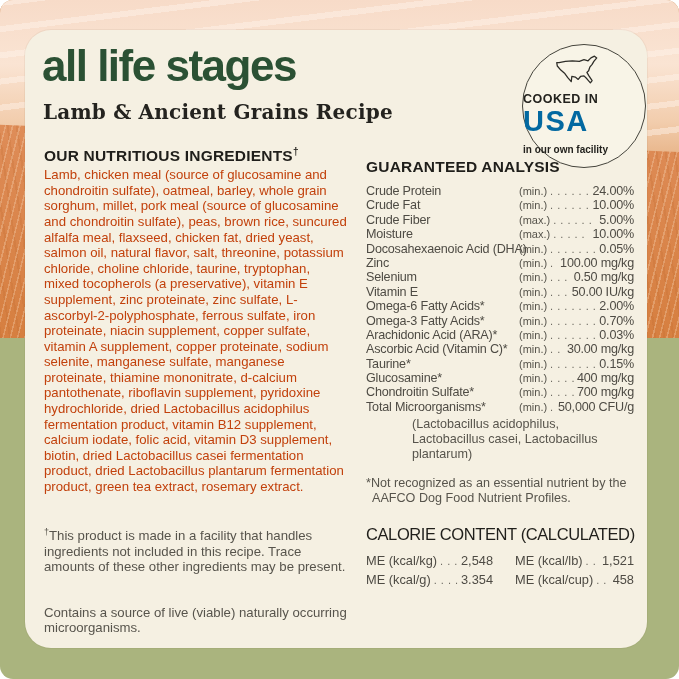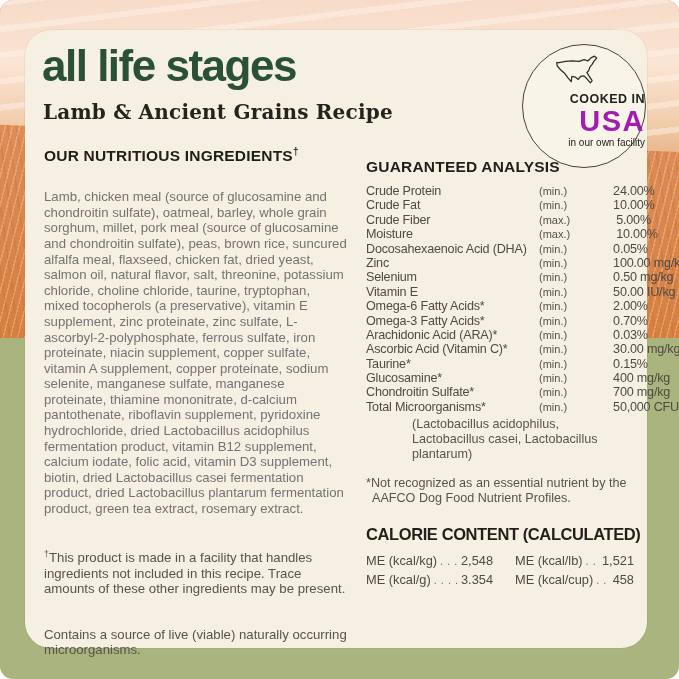"COOKED IN" .badge { text-align: right -> left }
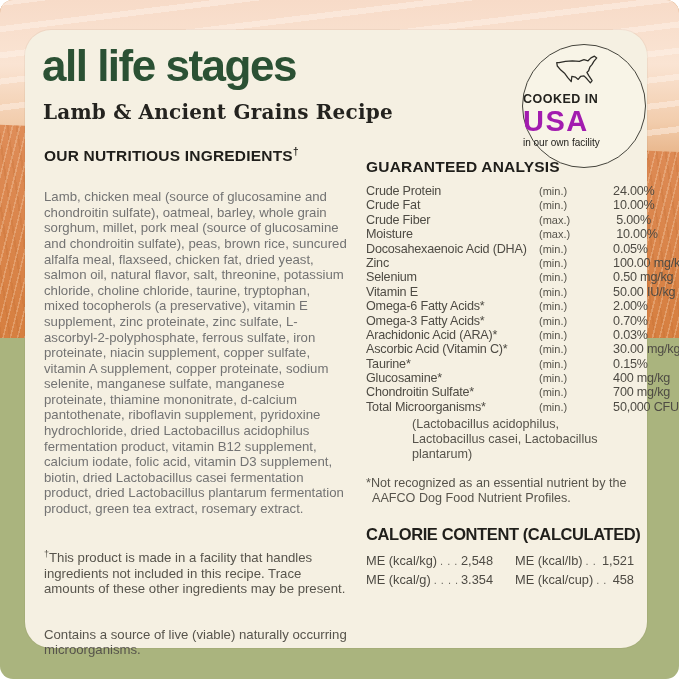"USA" .badge-l2 { color: #a21caf -> #0369a1 }
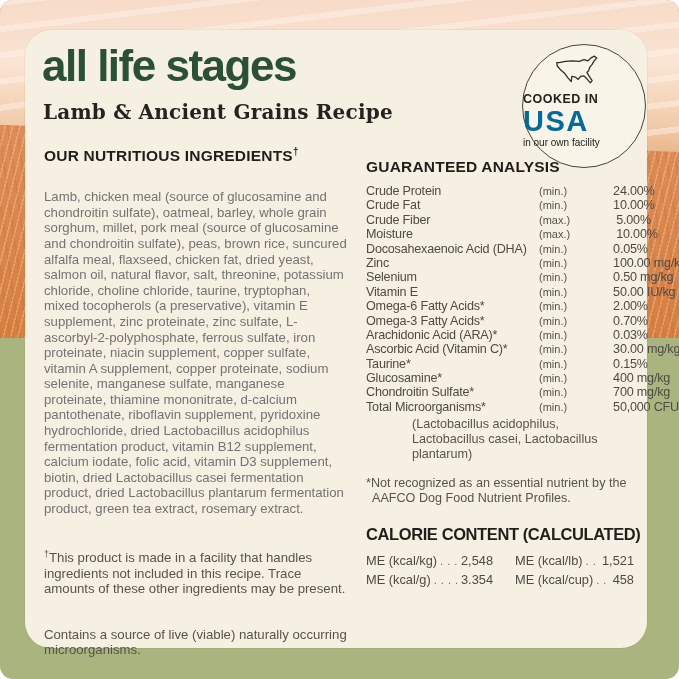"in our own facility" .badge-l3 { font-weight: normal -> bold; margin-top: 1px -> 8px }
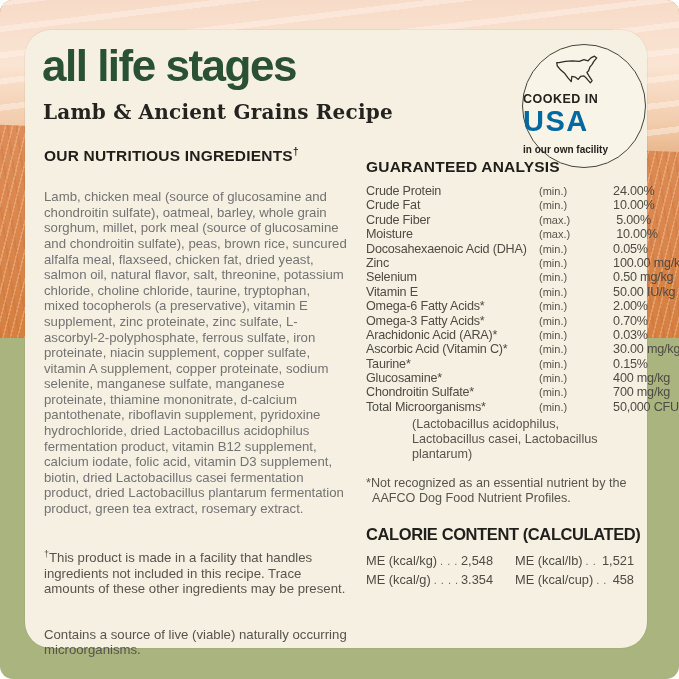"Lamb, chicken meal (source of" .body-text { color: #737373 -> #c2410c; margin-top: 24px -> 2px }
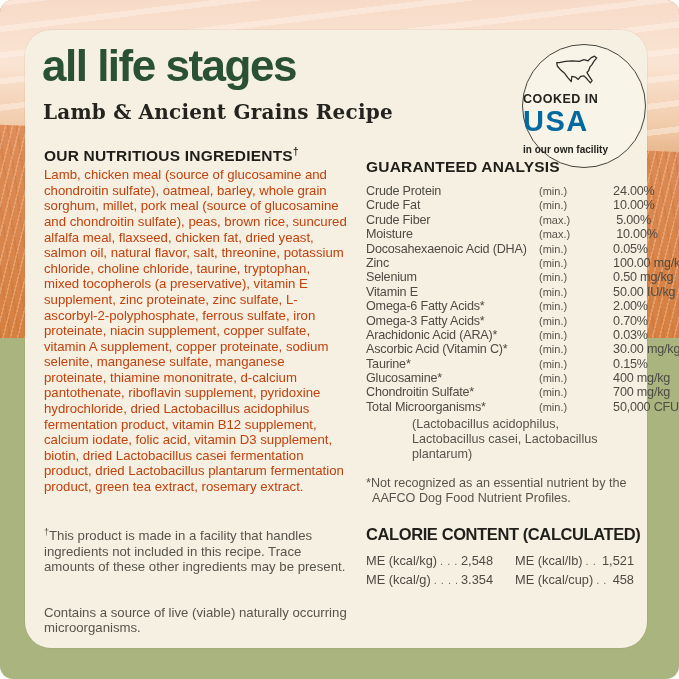"Crude Protein" .ga-row { gap: 20px -> none }
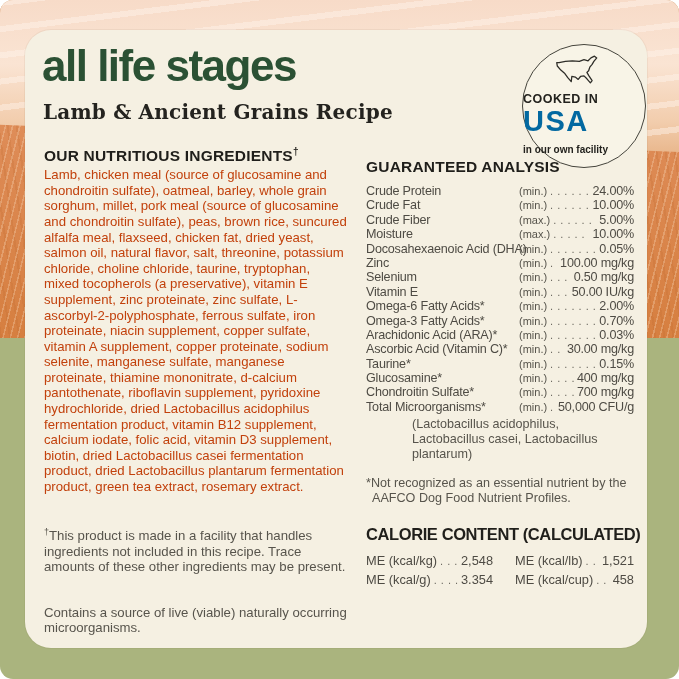"CALORIE CONTENT (CALCULATED)" .cal-heading { font-weight: 700 -> 400 }
